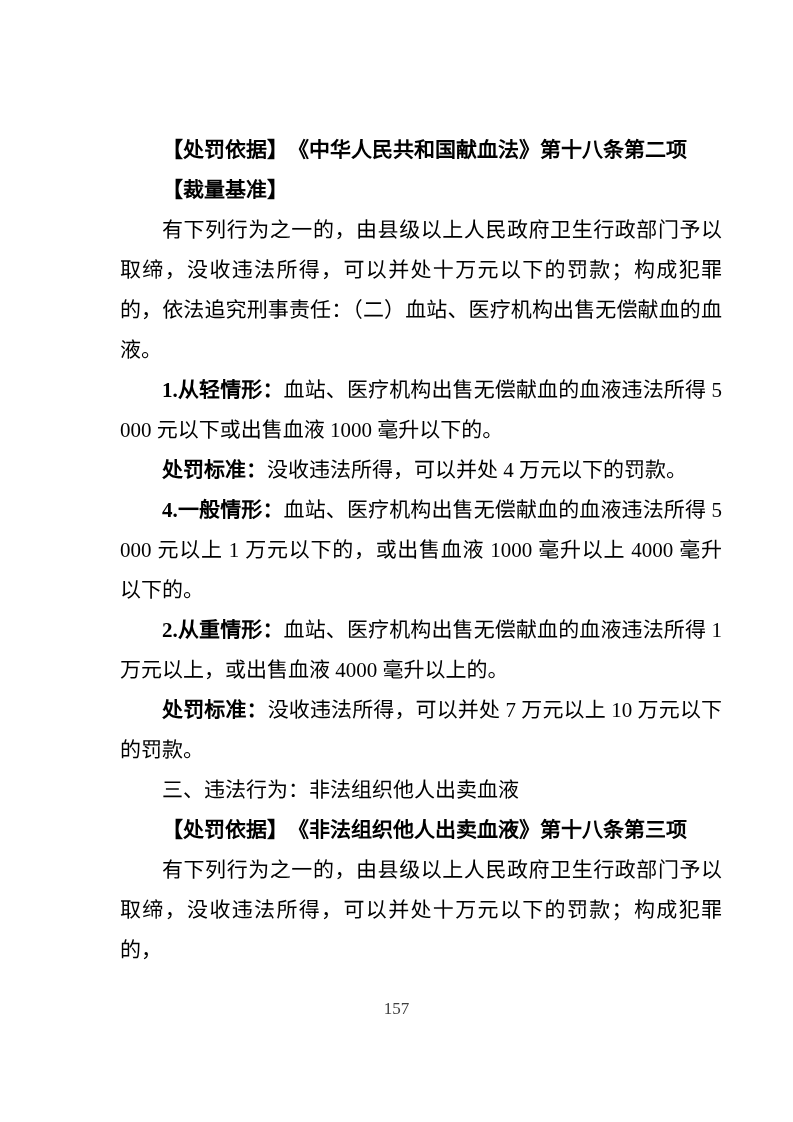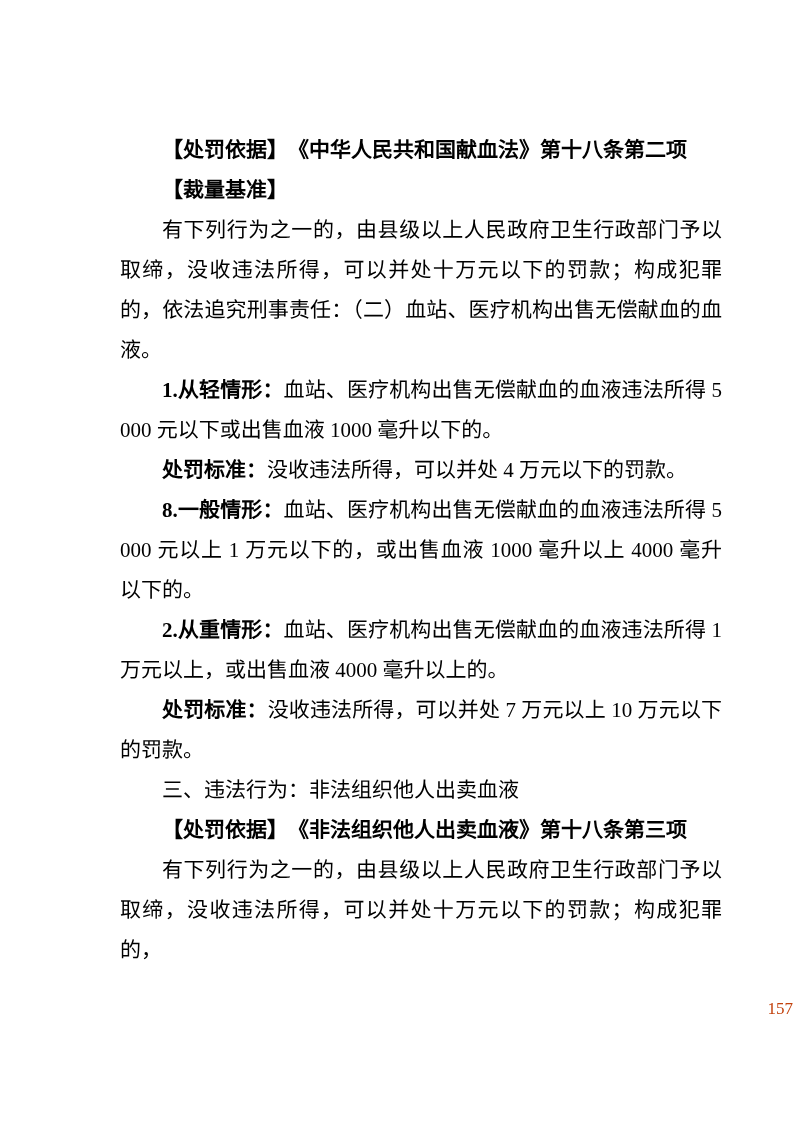"8.一般情形：" b { text: 8 -> 4 }
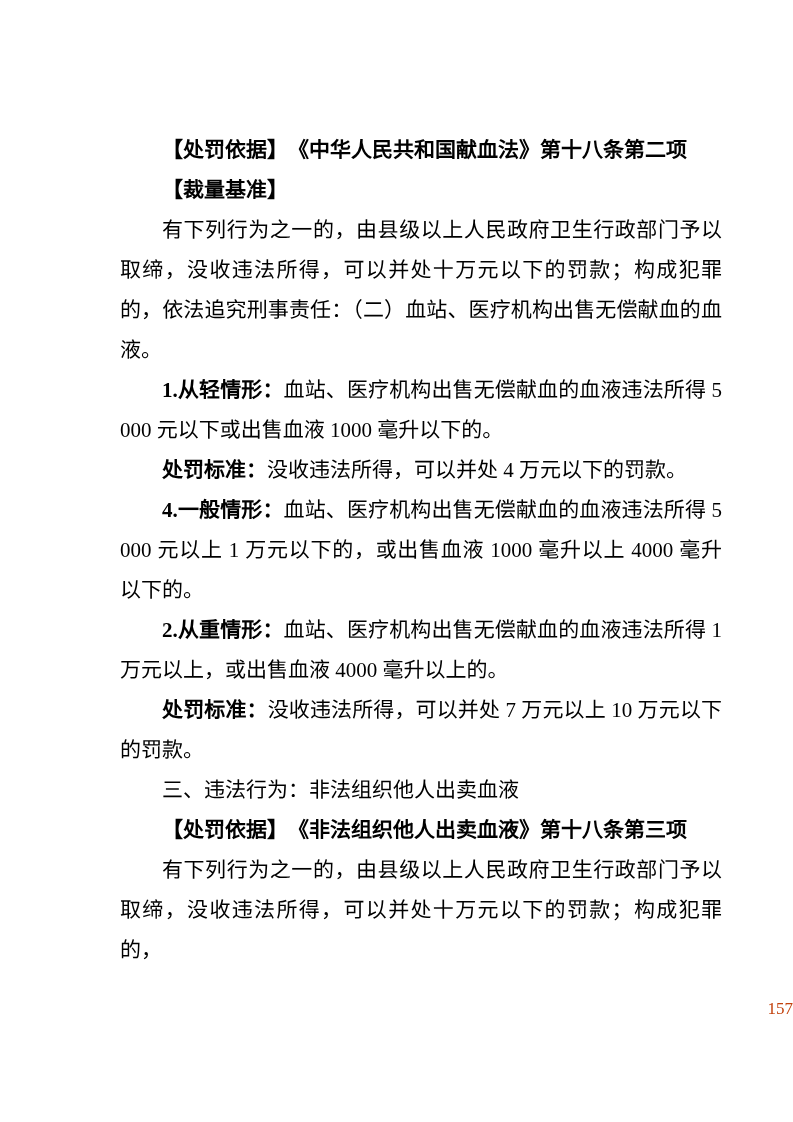"157" .footer { color: #c2410c -> #404040; text-align: right -> center }
